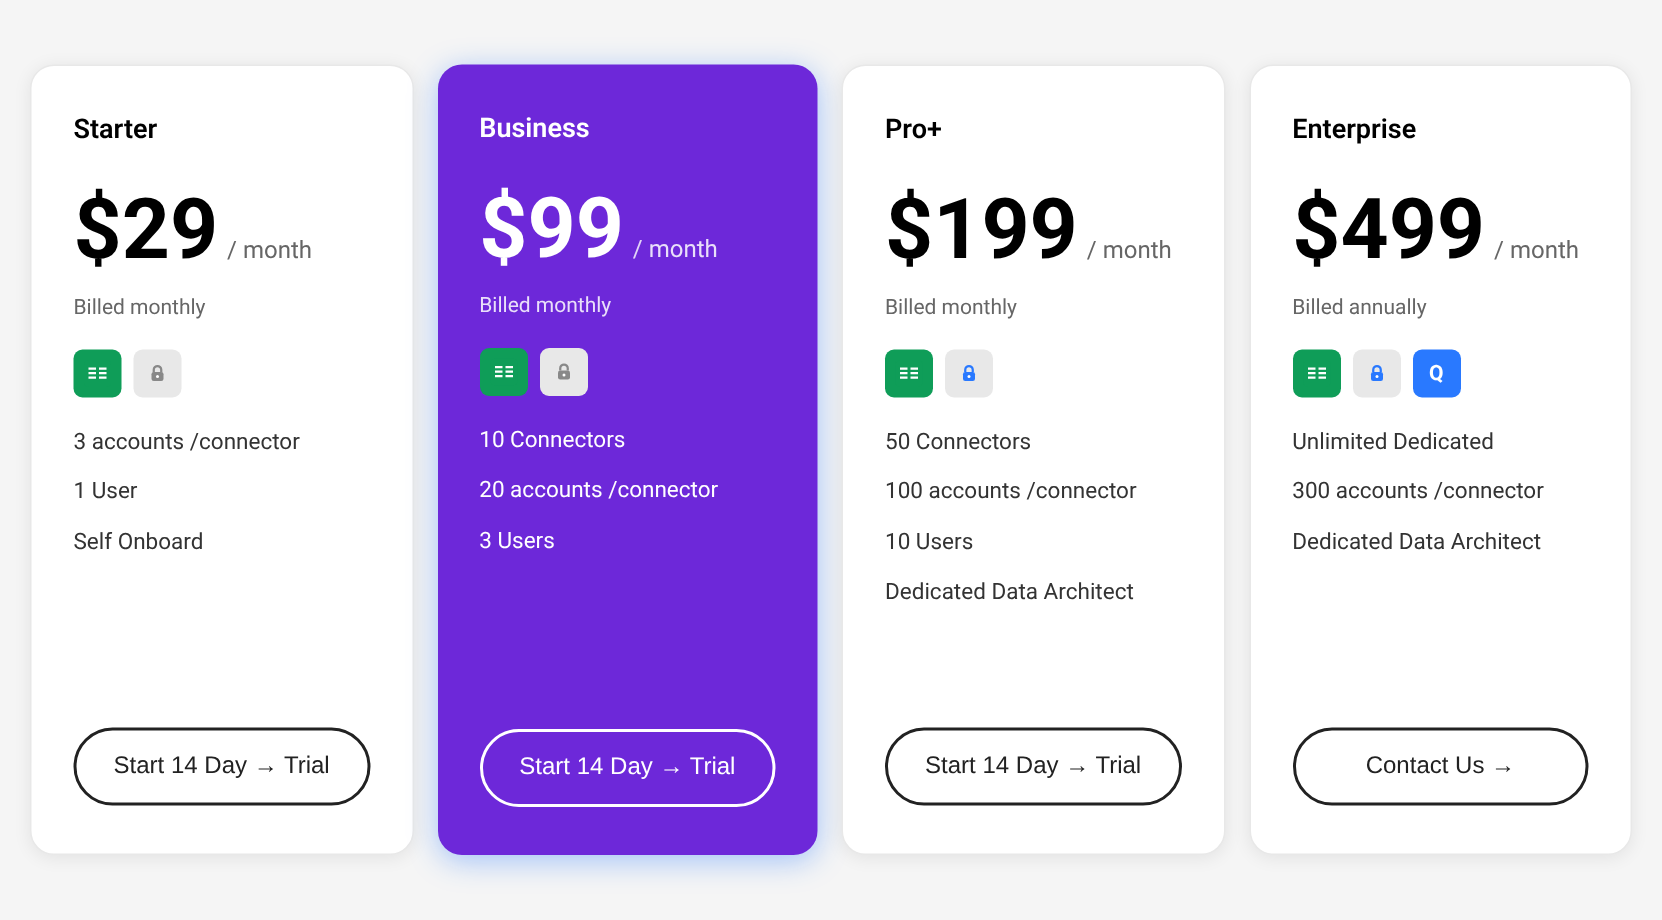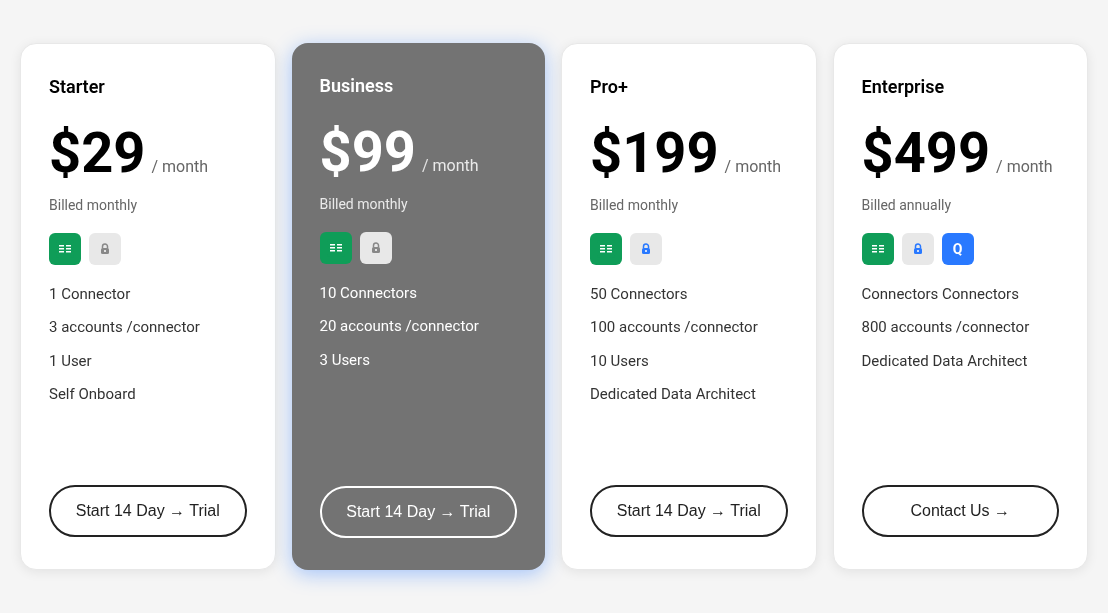"Business" .pricing-card.featured { background: #737373 -> #6d28d9 }
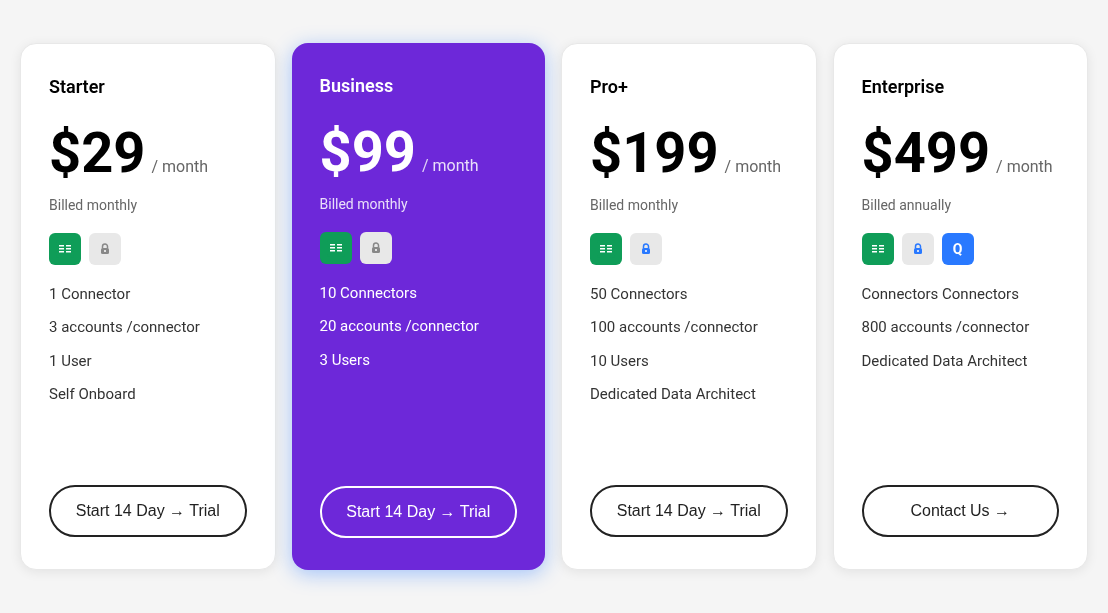"1 Connector" li { html: <li>1 Connector</li> -> none }
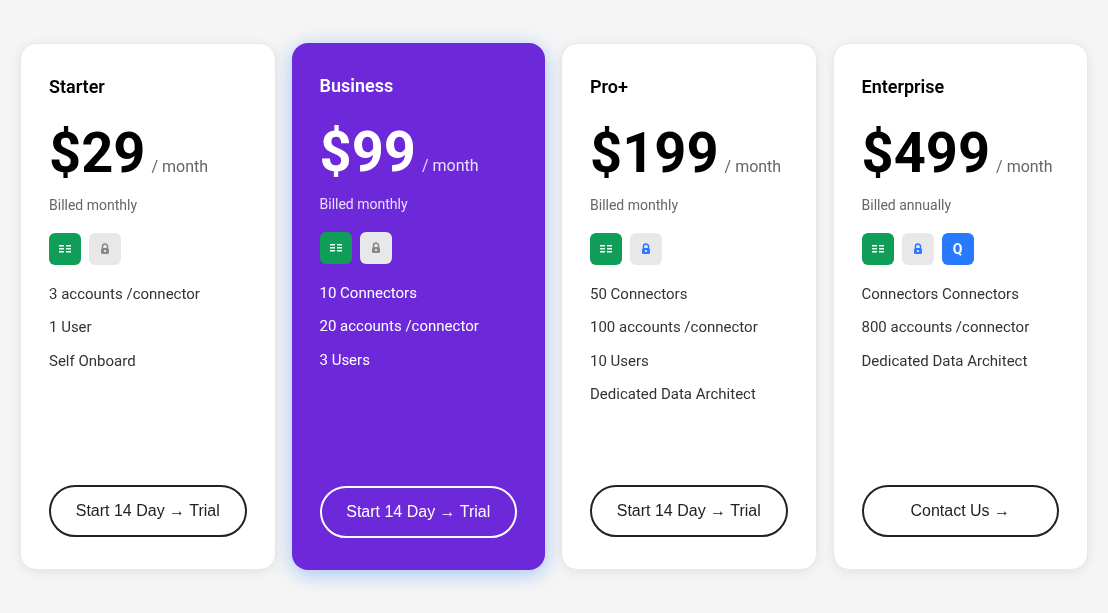"Connectors Connectors" li { text: Connectors Connectors -> Unlimited Dedicated }
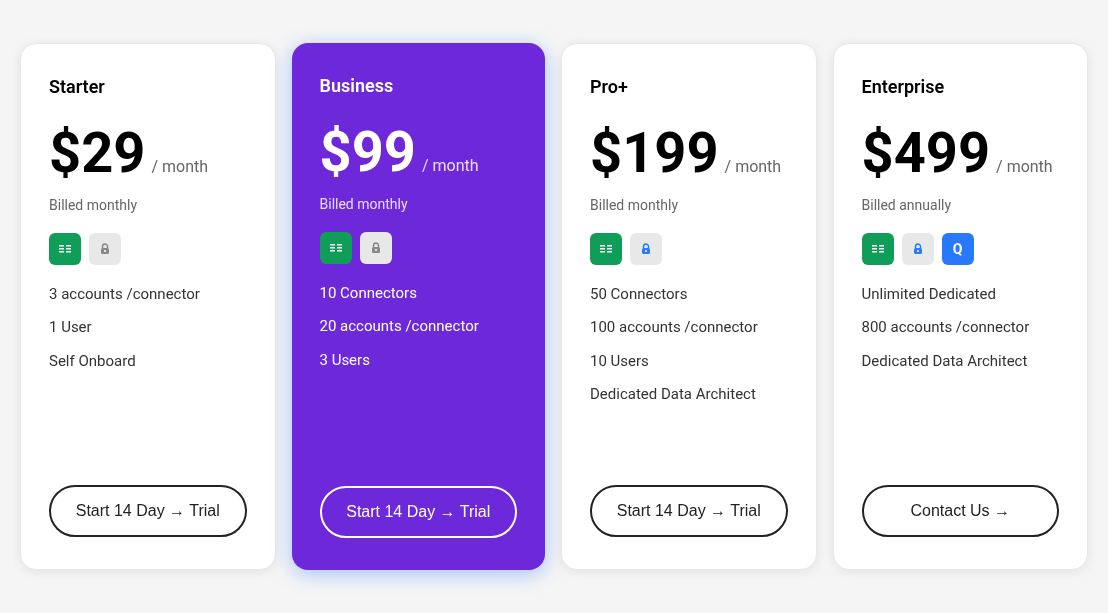"800 accounts /connector" li { text: 800 -> 300 }
